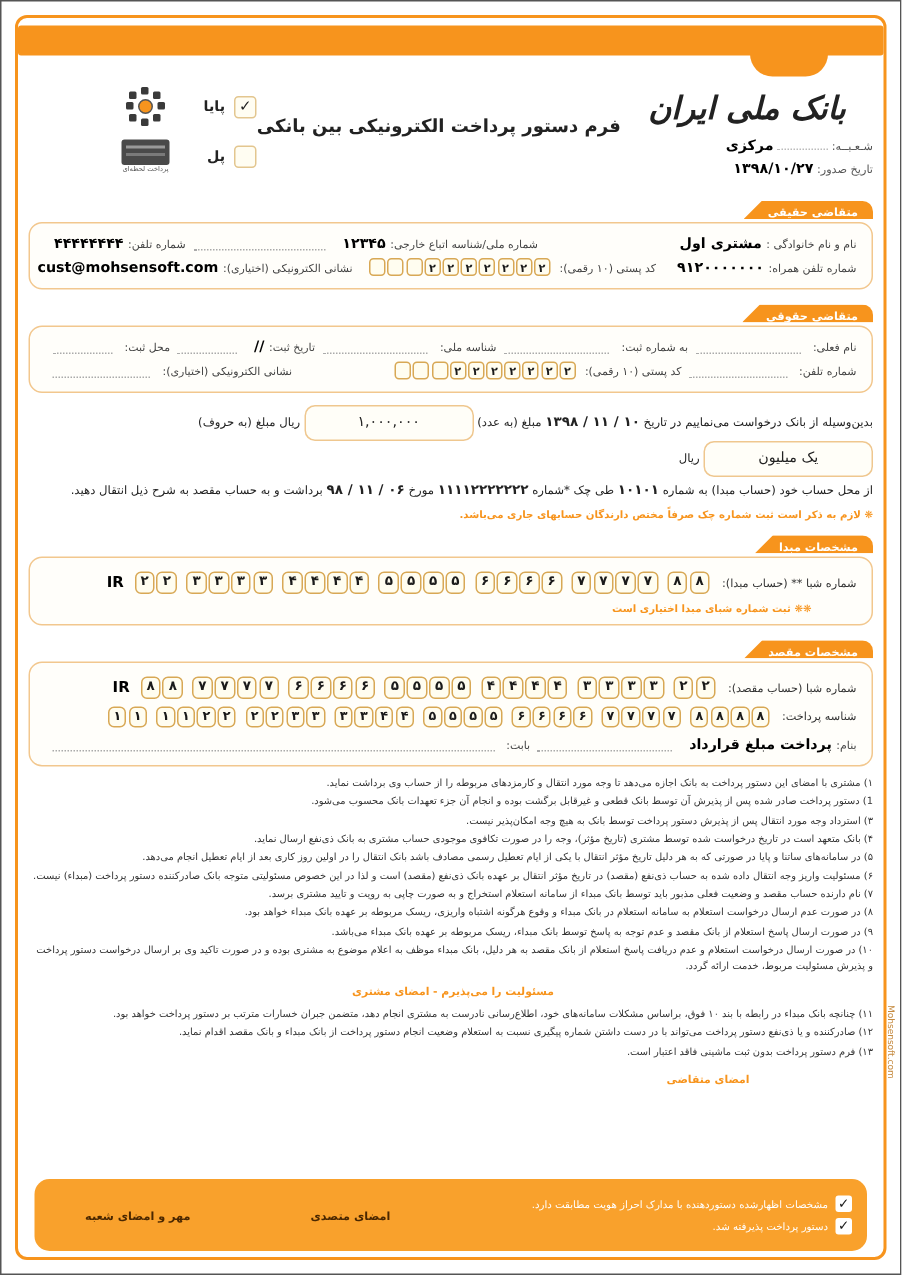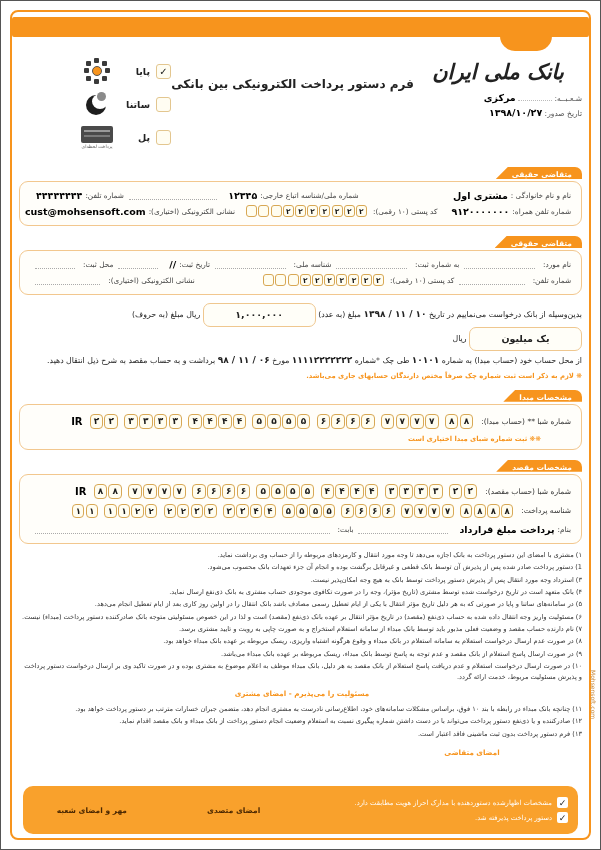"ساتنا" div.ps-row { html: <div> <span></span> <span>ساتنا</span> <span> <span> <span></span> <span></span> <span></span> </span> </span> </div> -> none }
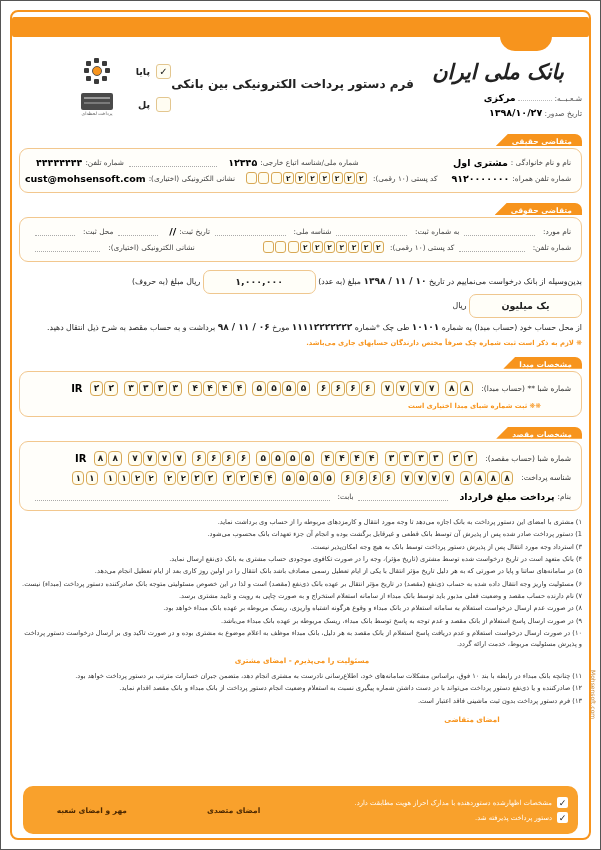"نام مورد:" span.lab { text: مورد -> فعلی }
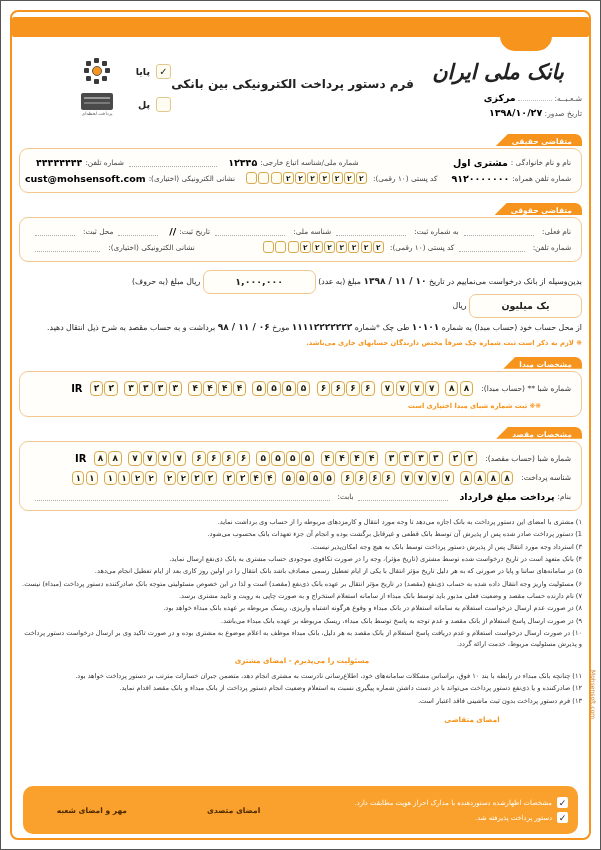"۱,۰۰۰,۰۰۰" .vbox { font-weight: bold -> normal }
